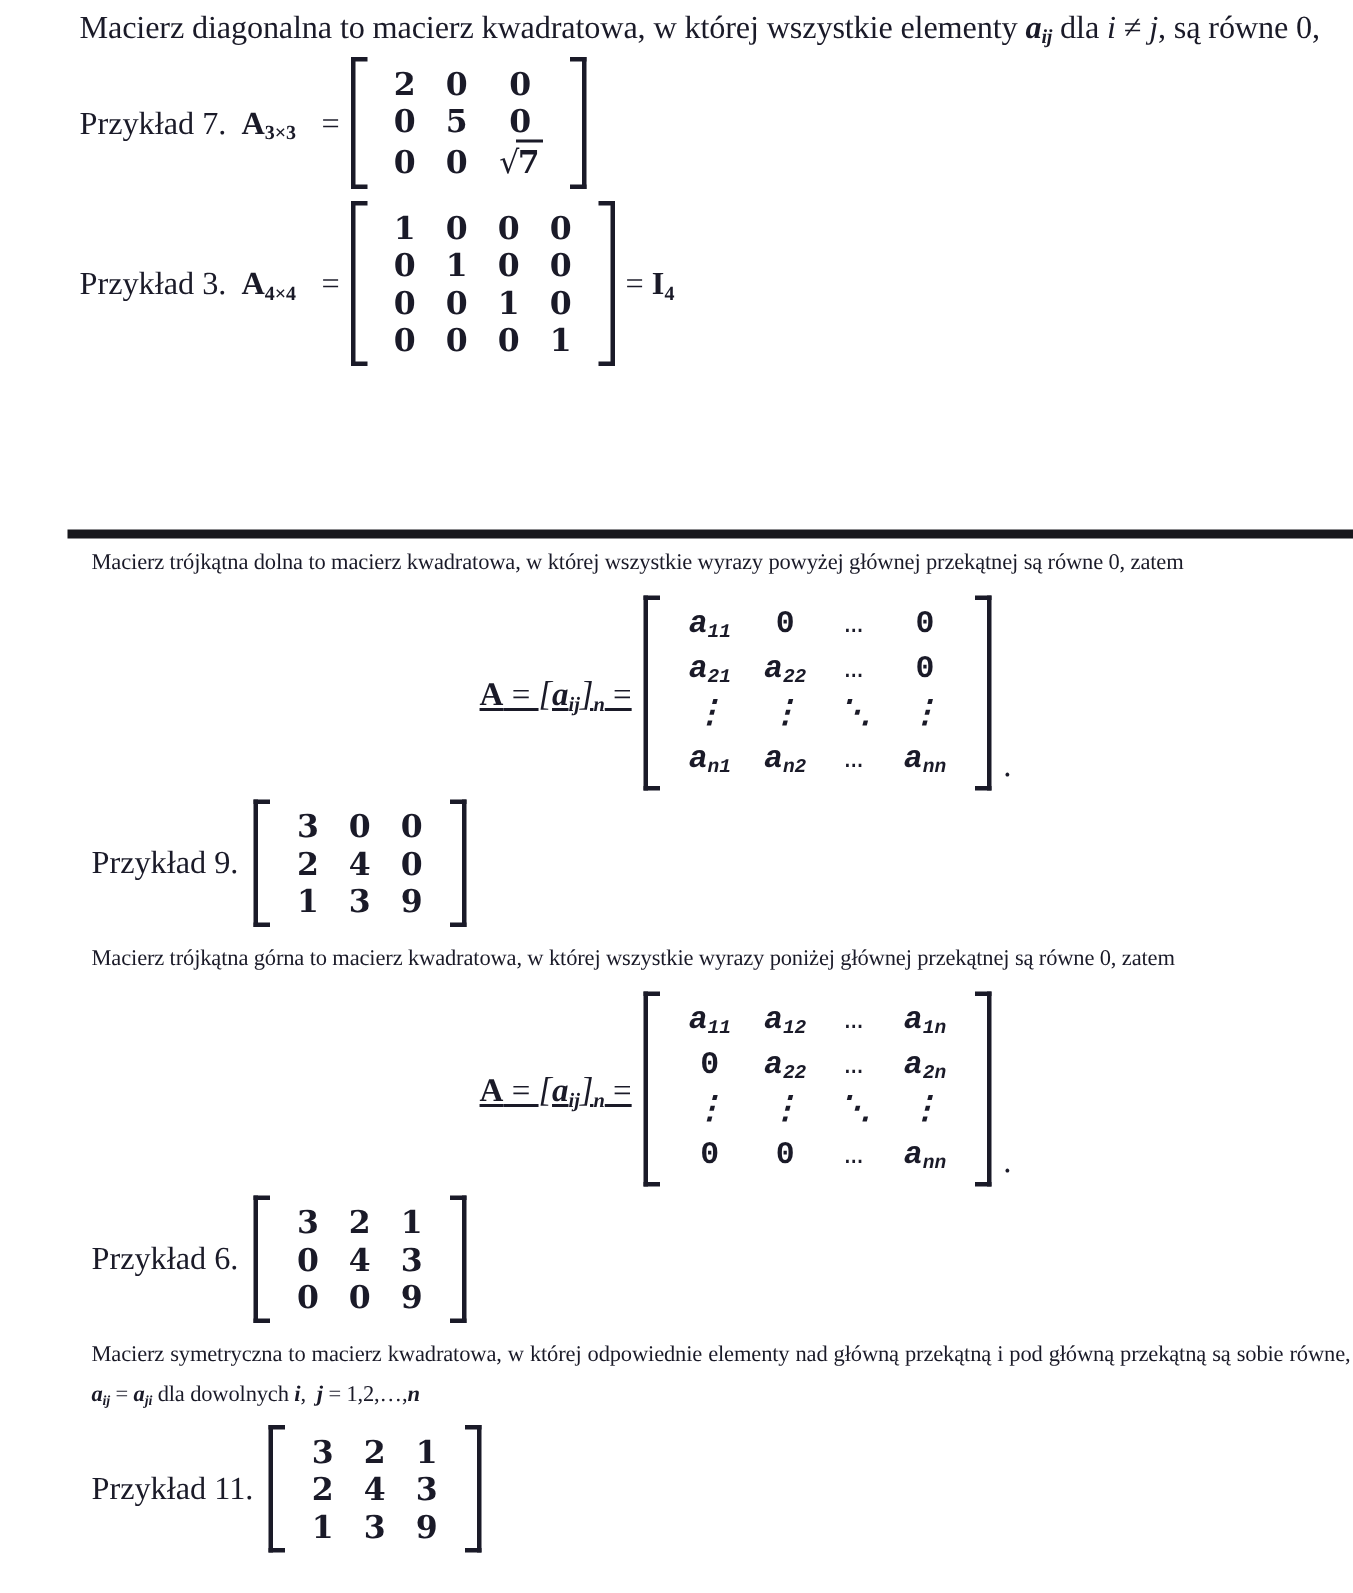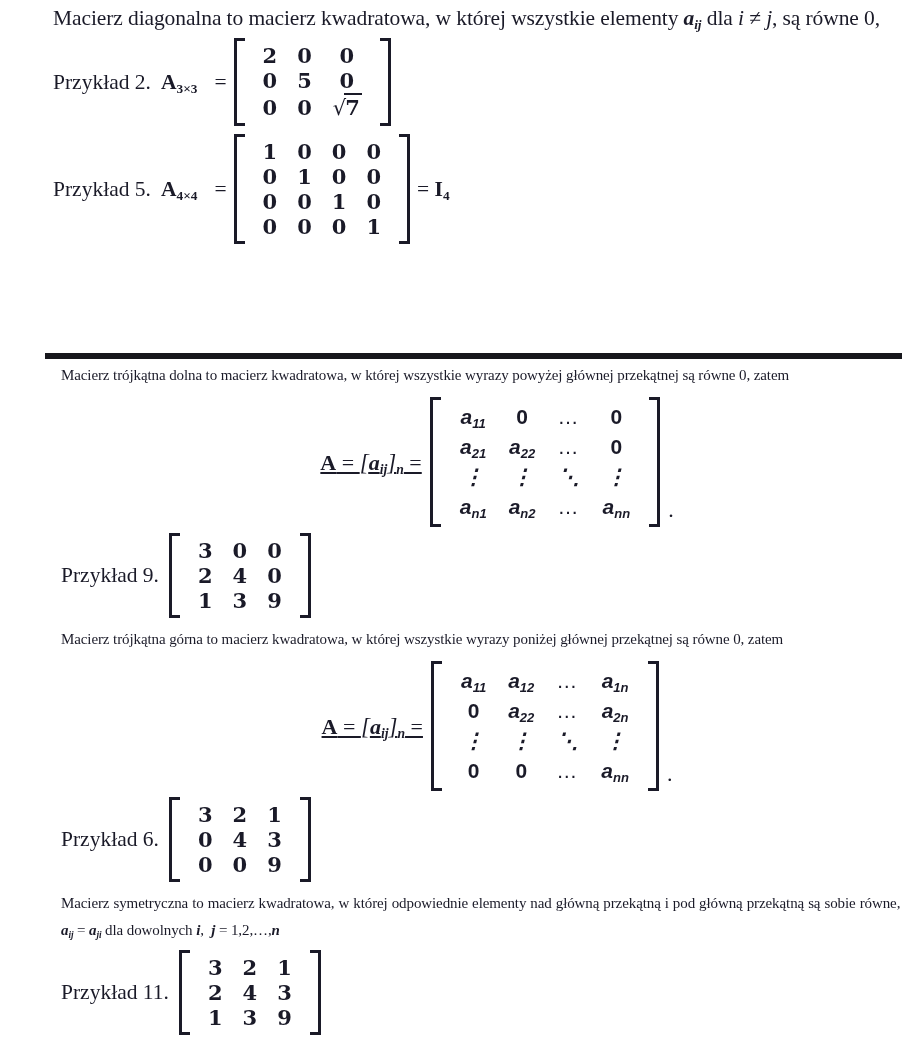"Przykład 2." span.lbl { text: 2 -> 7 }
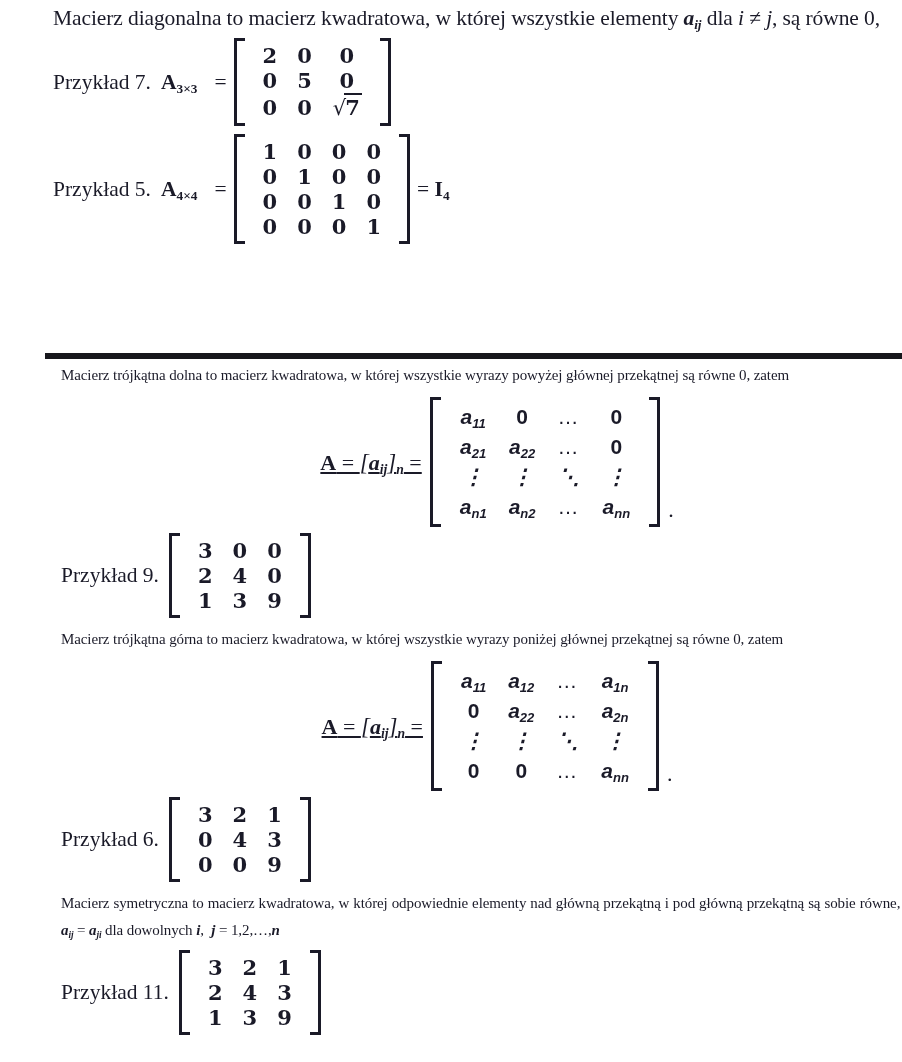"Przykład 5." span.lbl { text: 5 -> 3 }
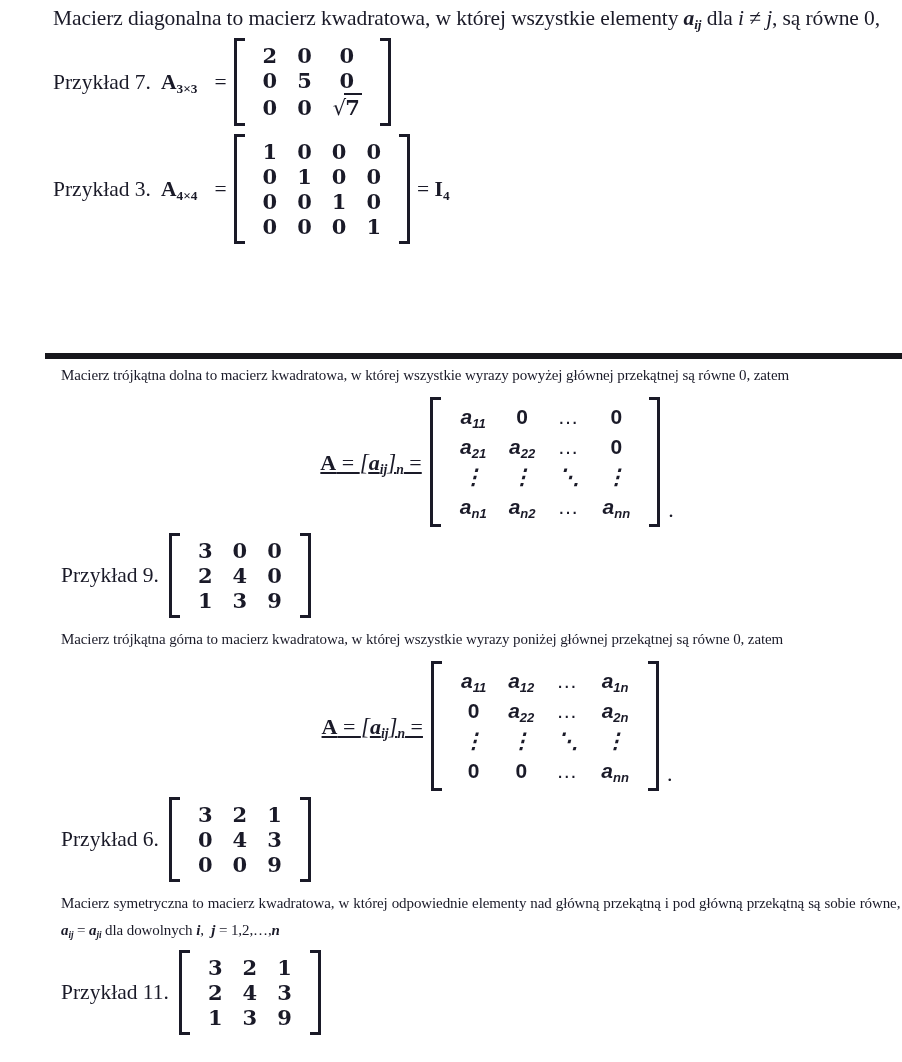"a11" .mgrid.sym .cell { font-family: Liberation Sans, sans-serif -> Liberation Mono, monospace }
